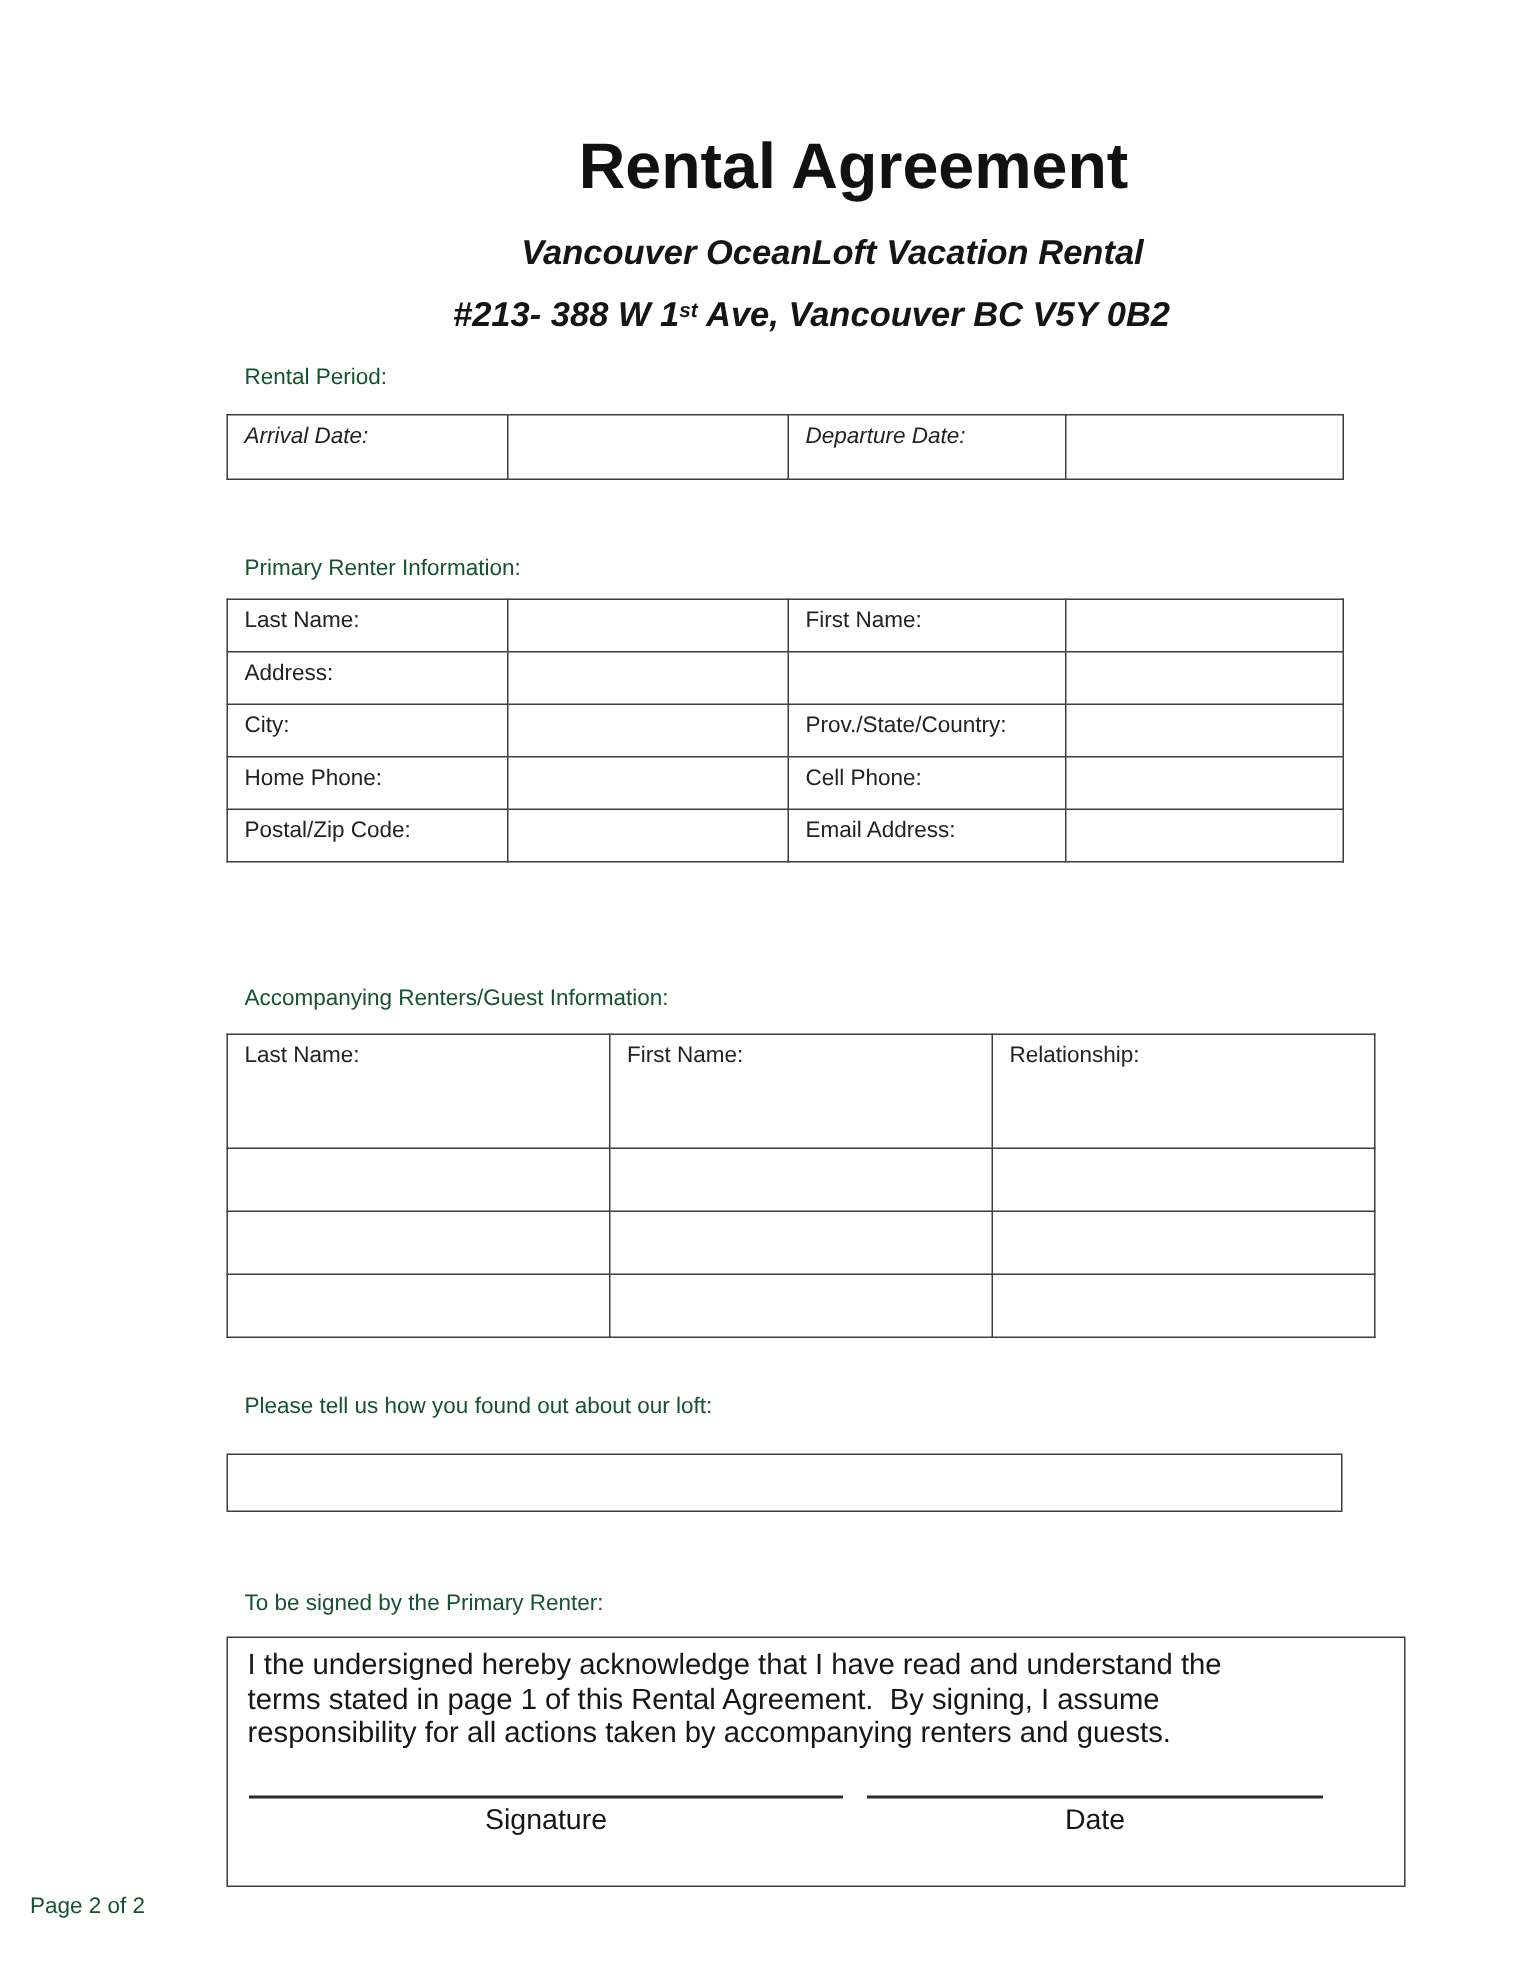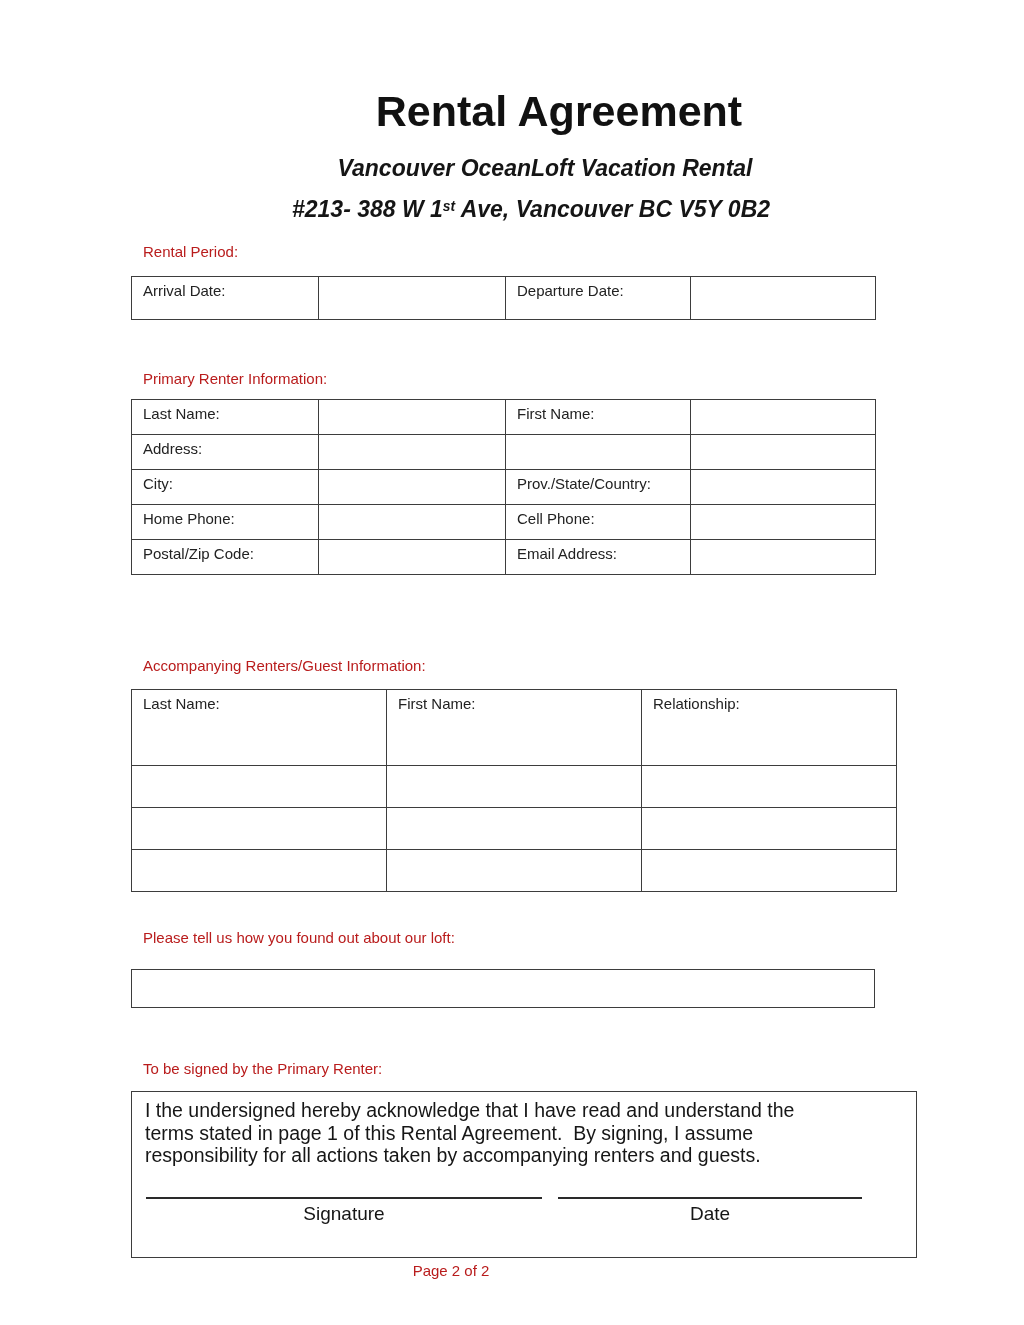"Rental Agreement" .page { padding-left: none -> 20px }
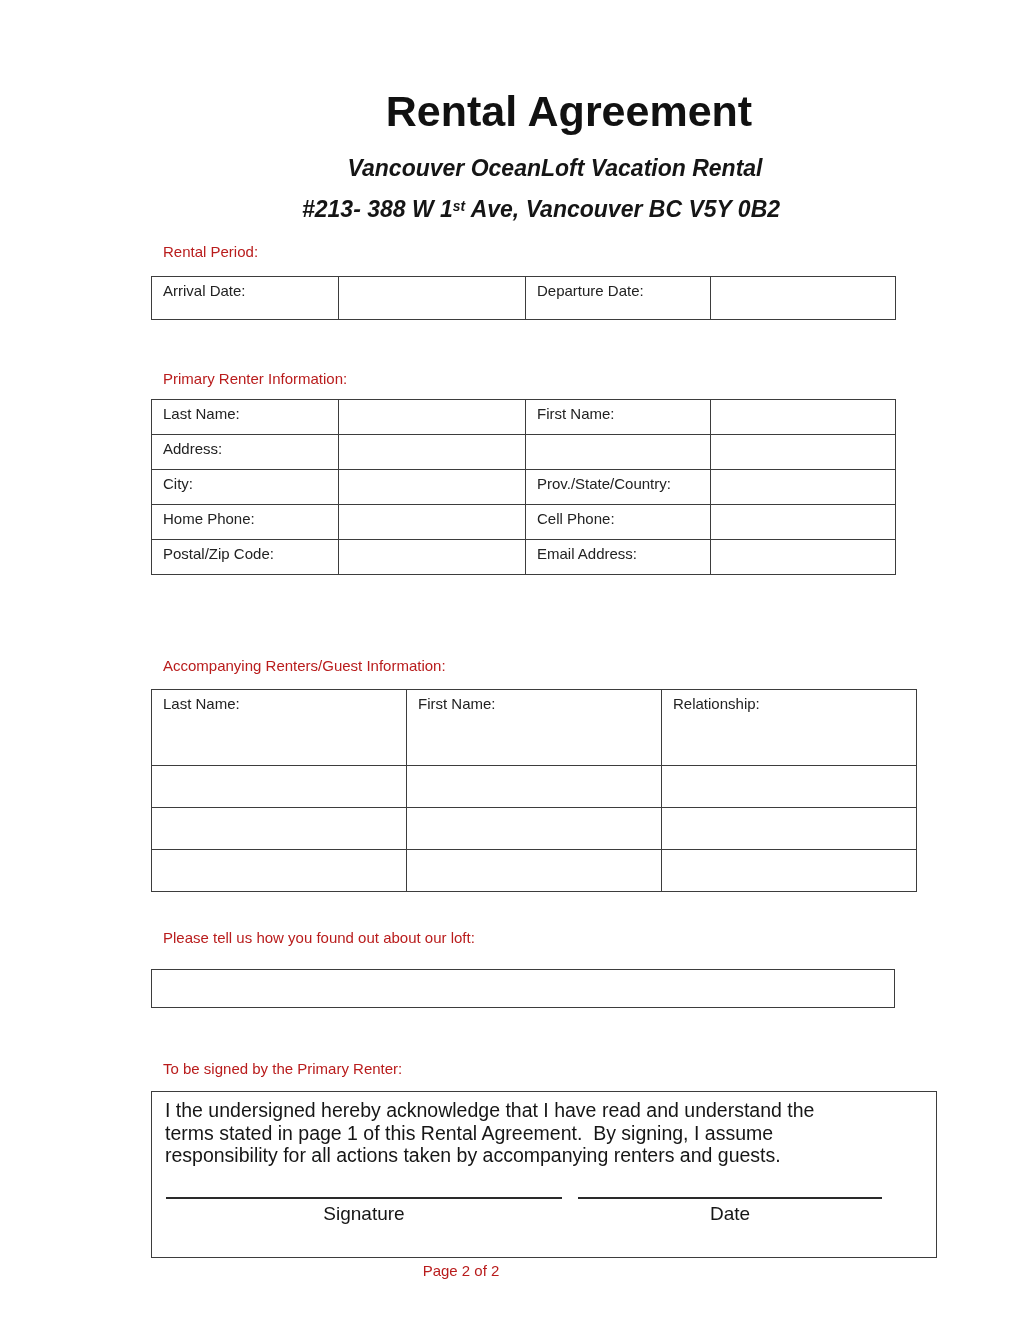"Rental Period:" .section-label { color: #b91c1c -> #14532d }
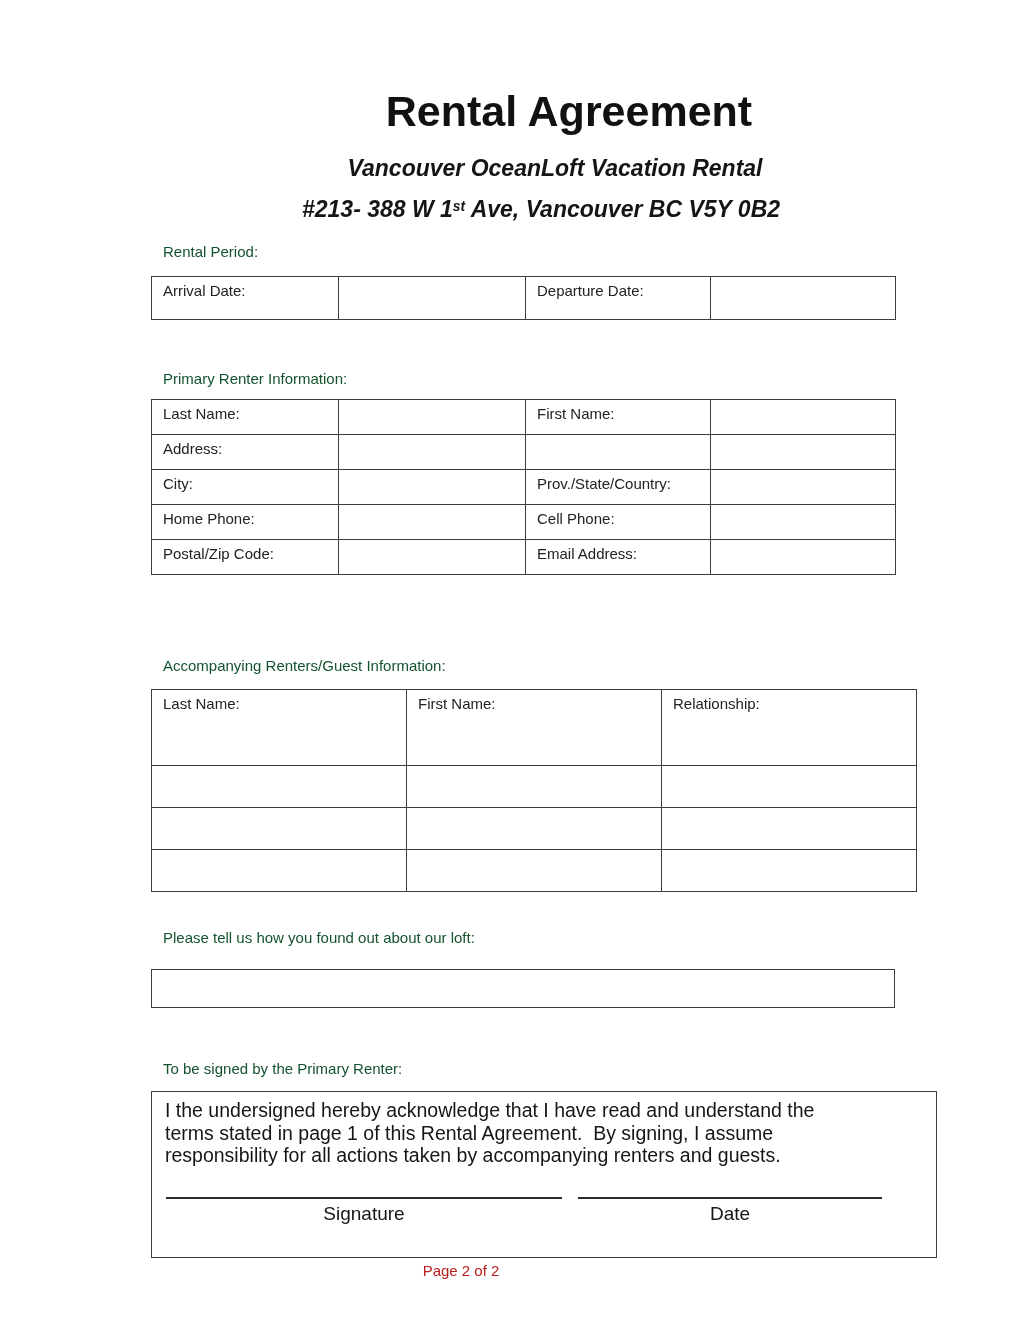"Arrival Date:" .rental-tbl { font-style: none -> italic }
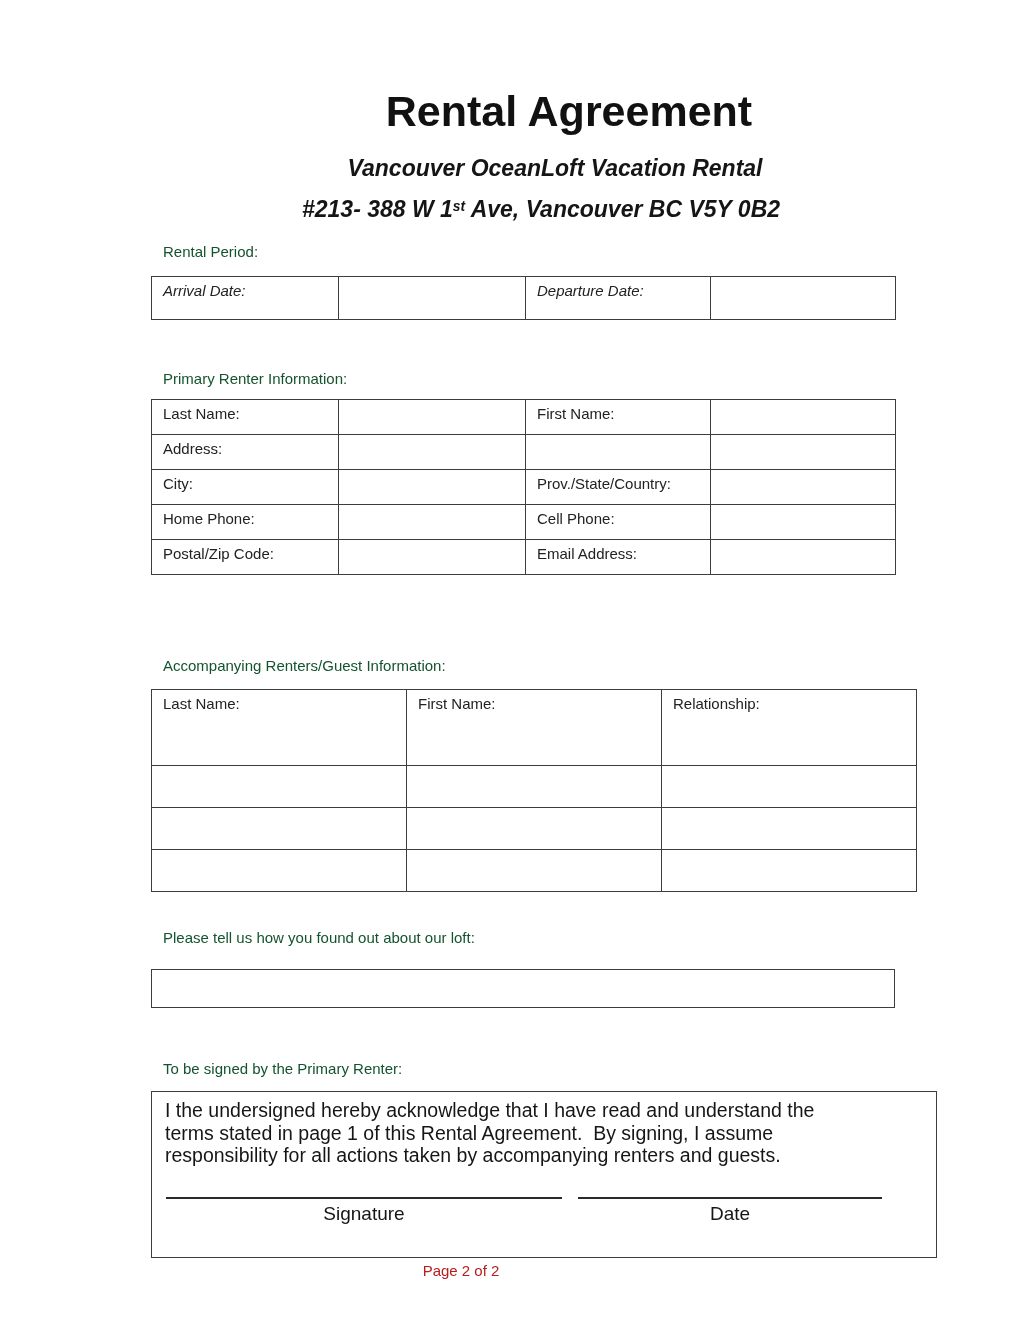"Page 2 of 2" .page-number { color: #b91c1c -> #14532d; text-align: center -> left }
